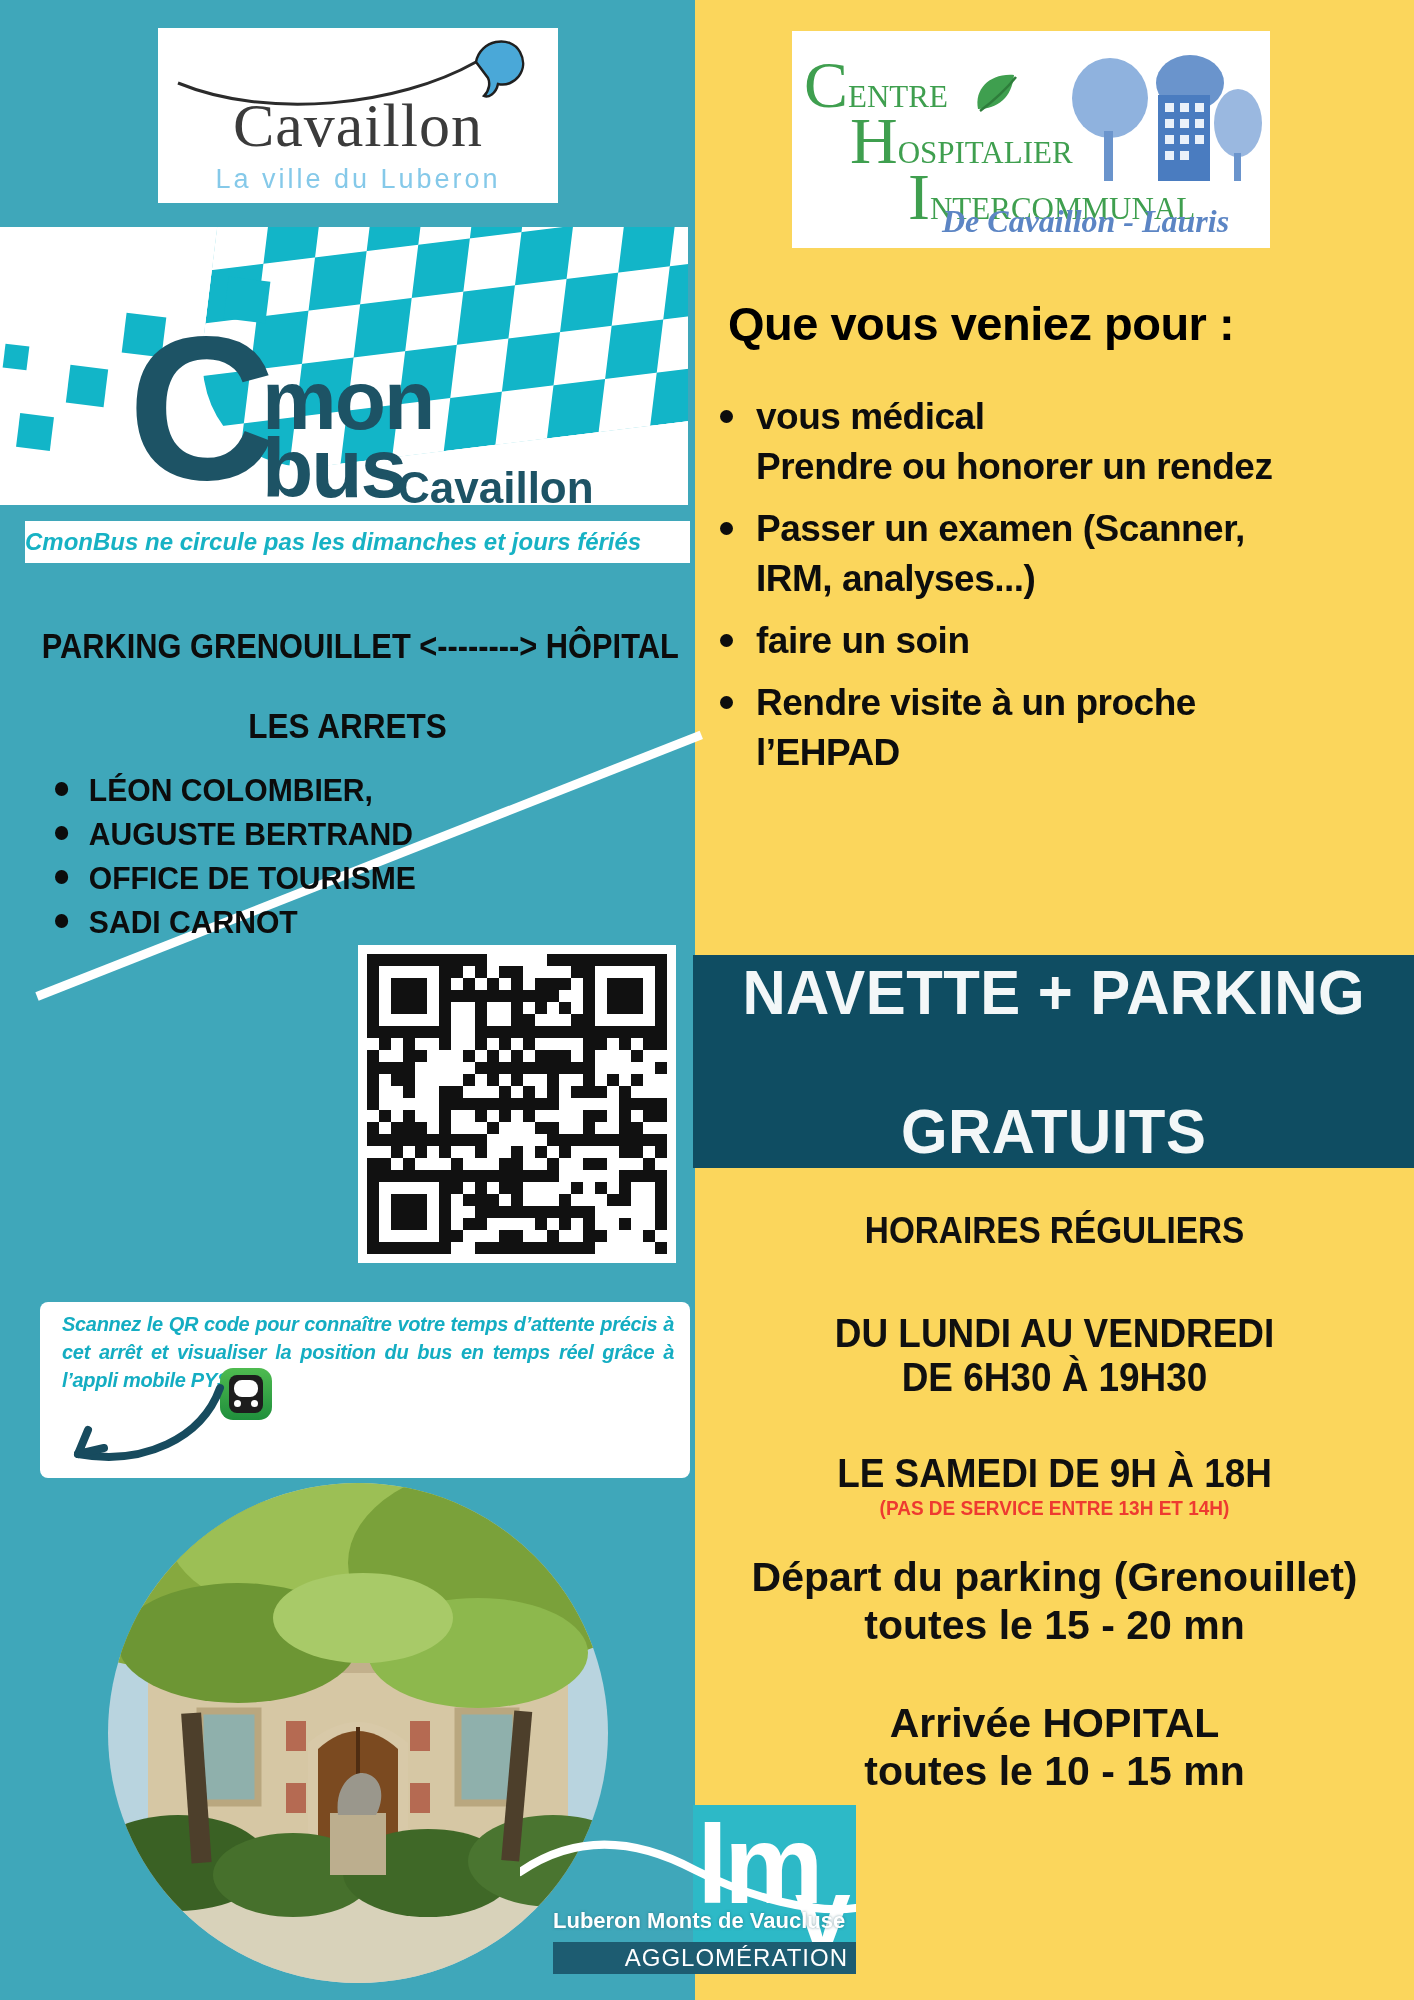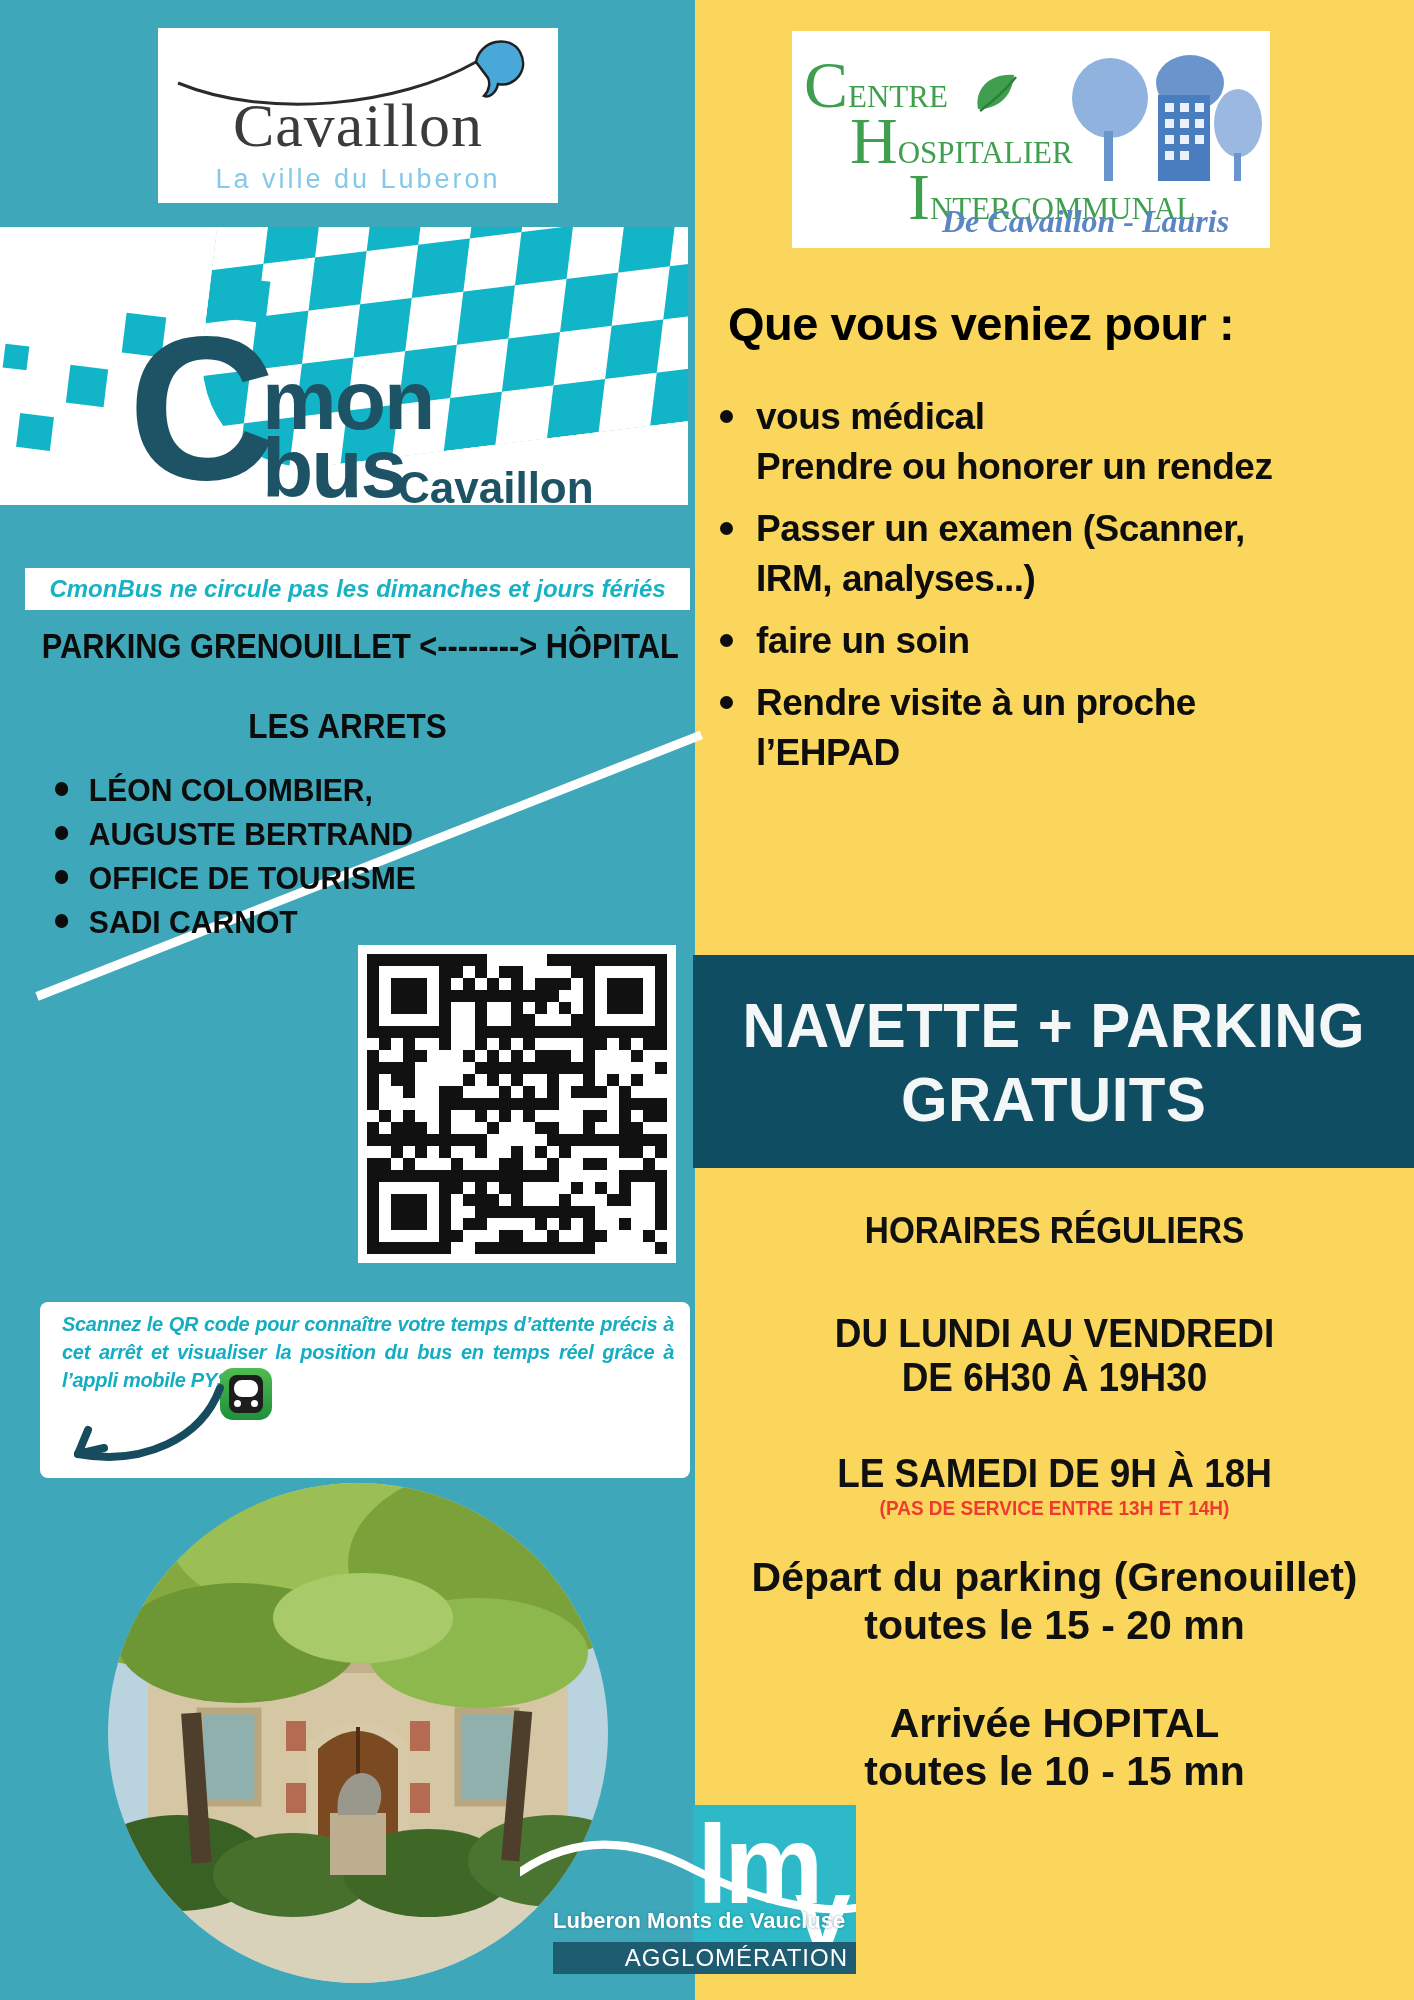"CmonBus ne circule pas les" .notice-strip { justify-content: center -> none; top: 568px -> 521px }
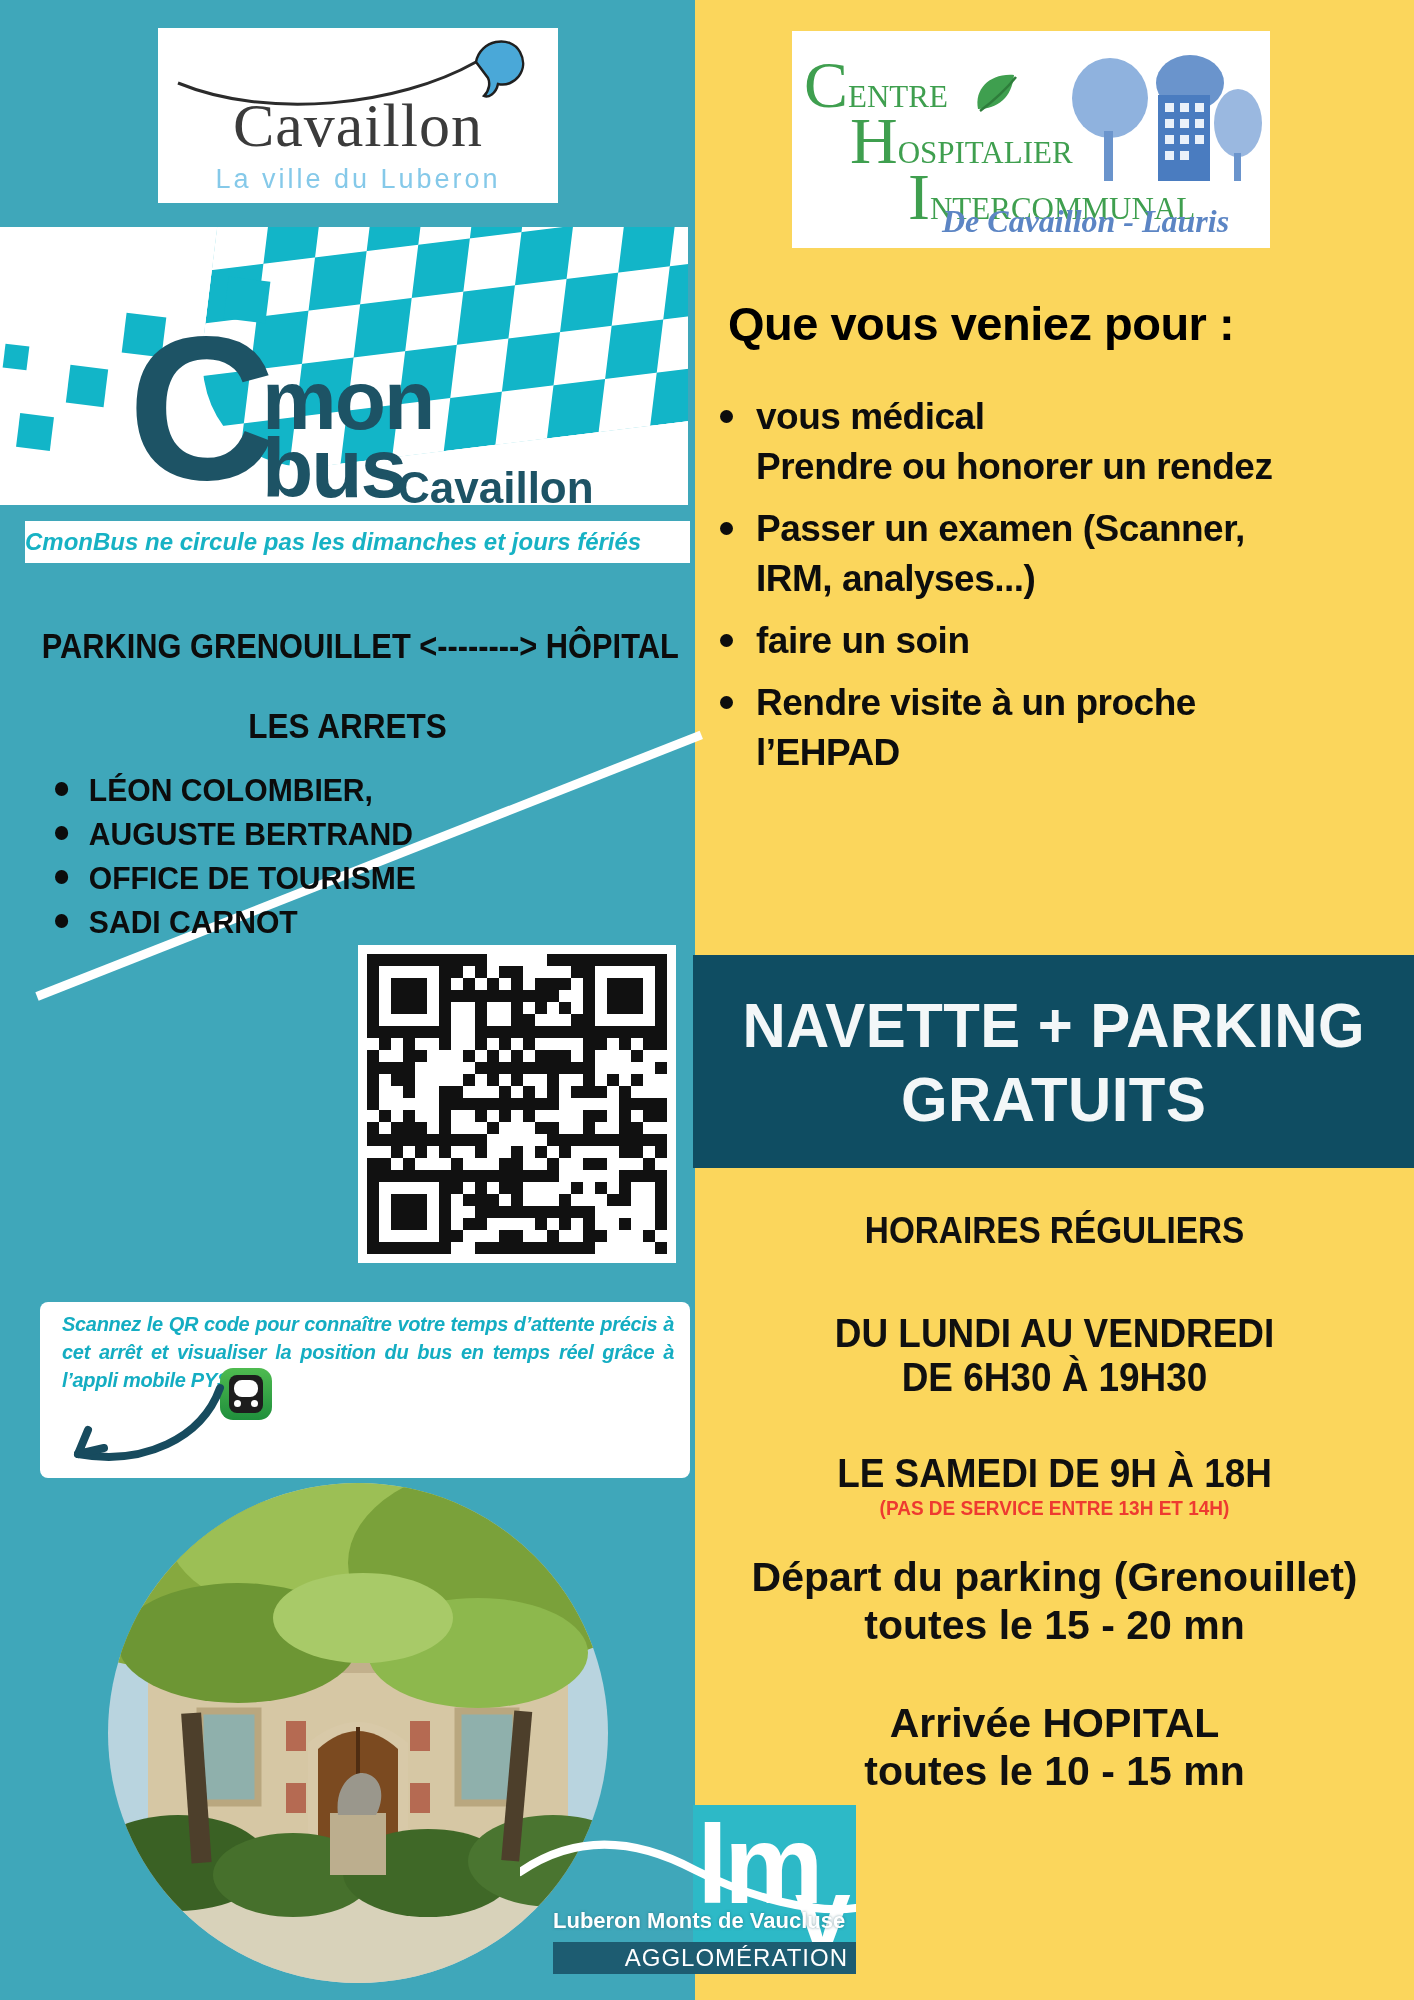"NAVETTE + PARKING" .banner { justify-content: center -> space-between }
